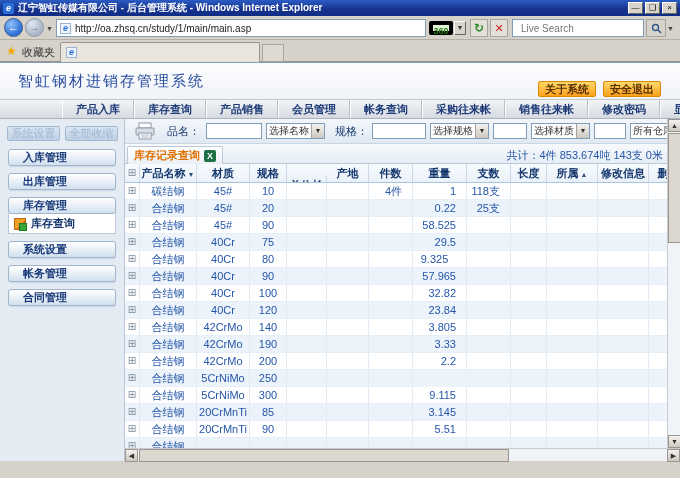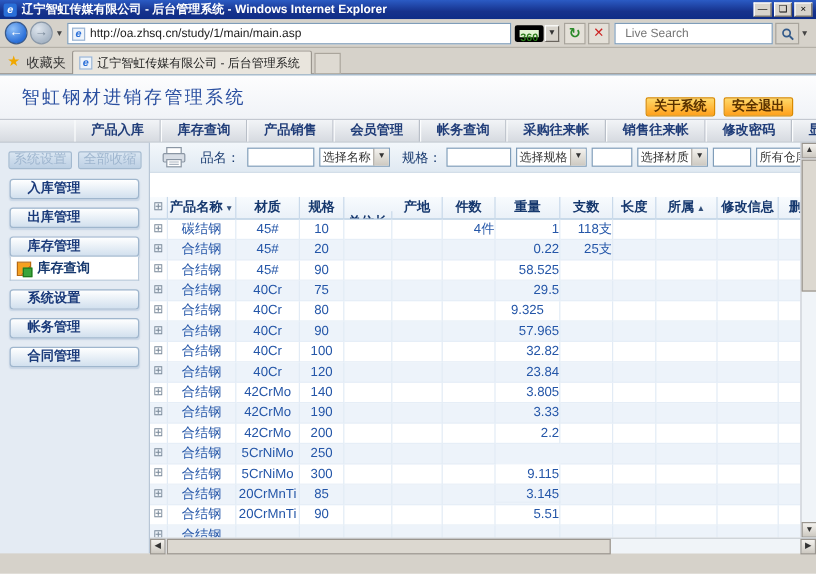"辽宁智虹传媒有限公司 - 后台管理系统" span.btxt { html: <span>辽宁智虹传媒有限公司 - 后台管理系统</span> -> none }
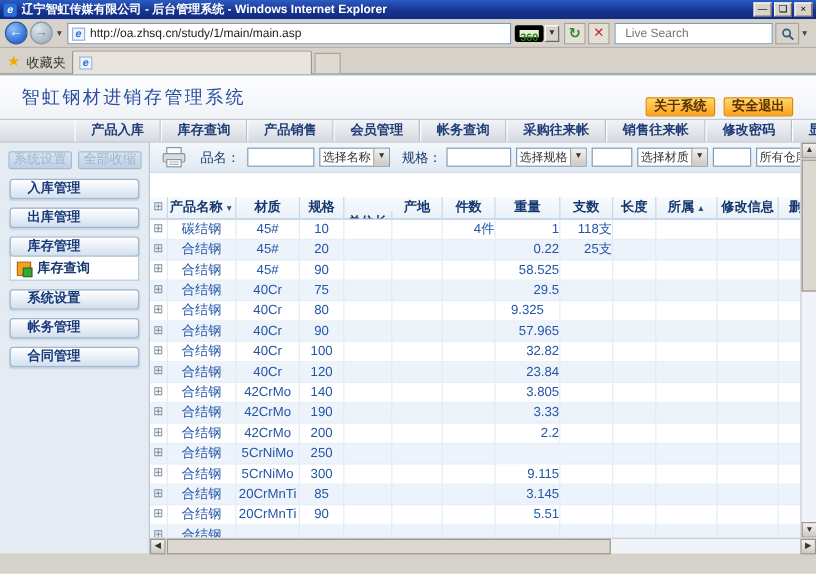"库存记录查询" div.tabstrip { html: none -> <div> <div> <span>库存记录查询</span> <span>X</span> </div> <div>共计：4件 853.674吨 143支 0米</div> </div> }
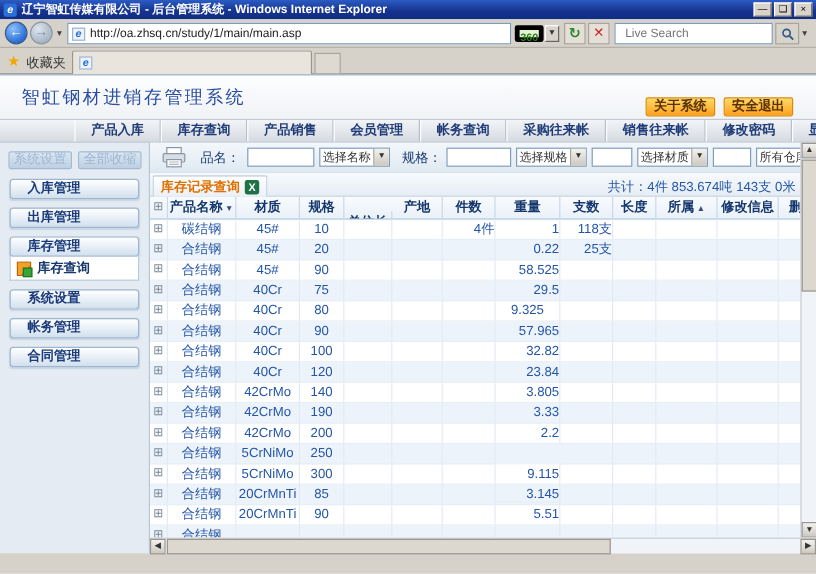"4件" .tcell.r { padding-right: none -> 10px }
